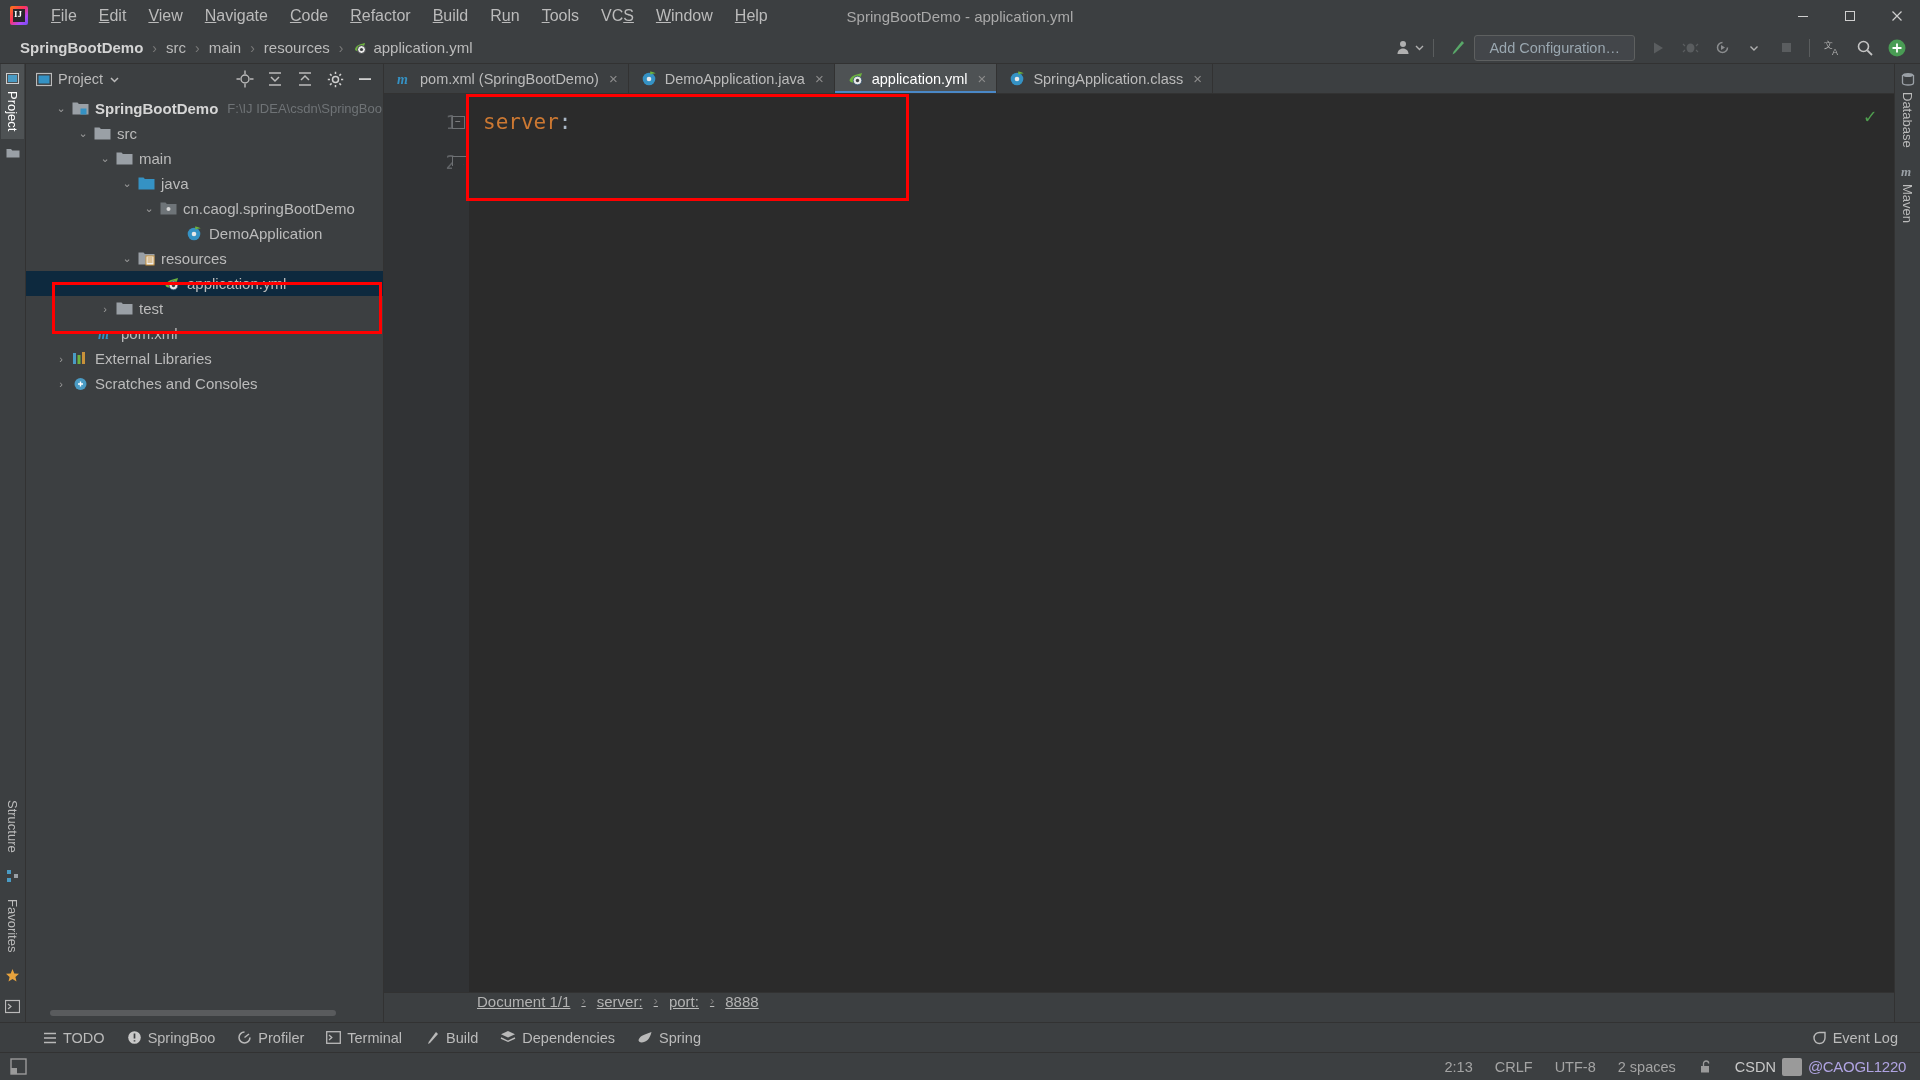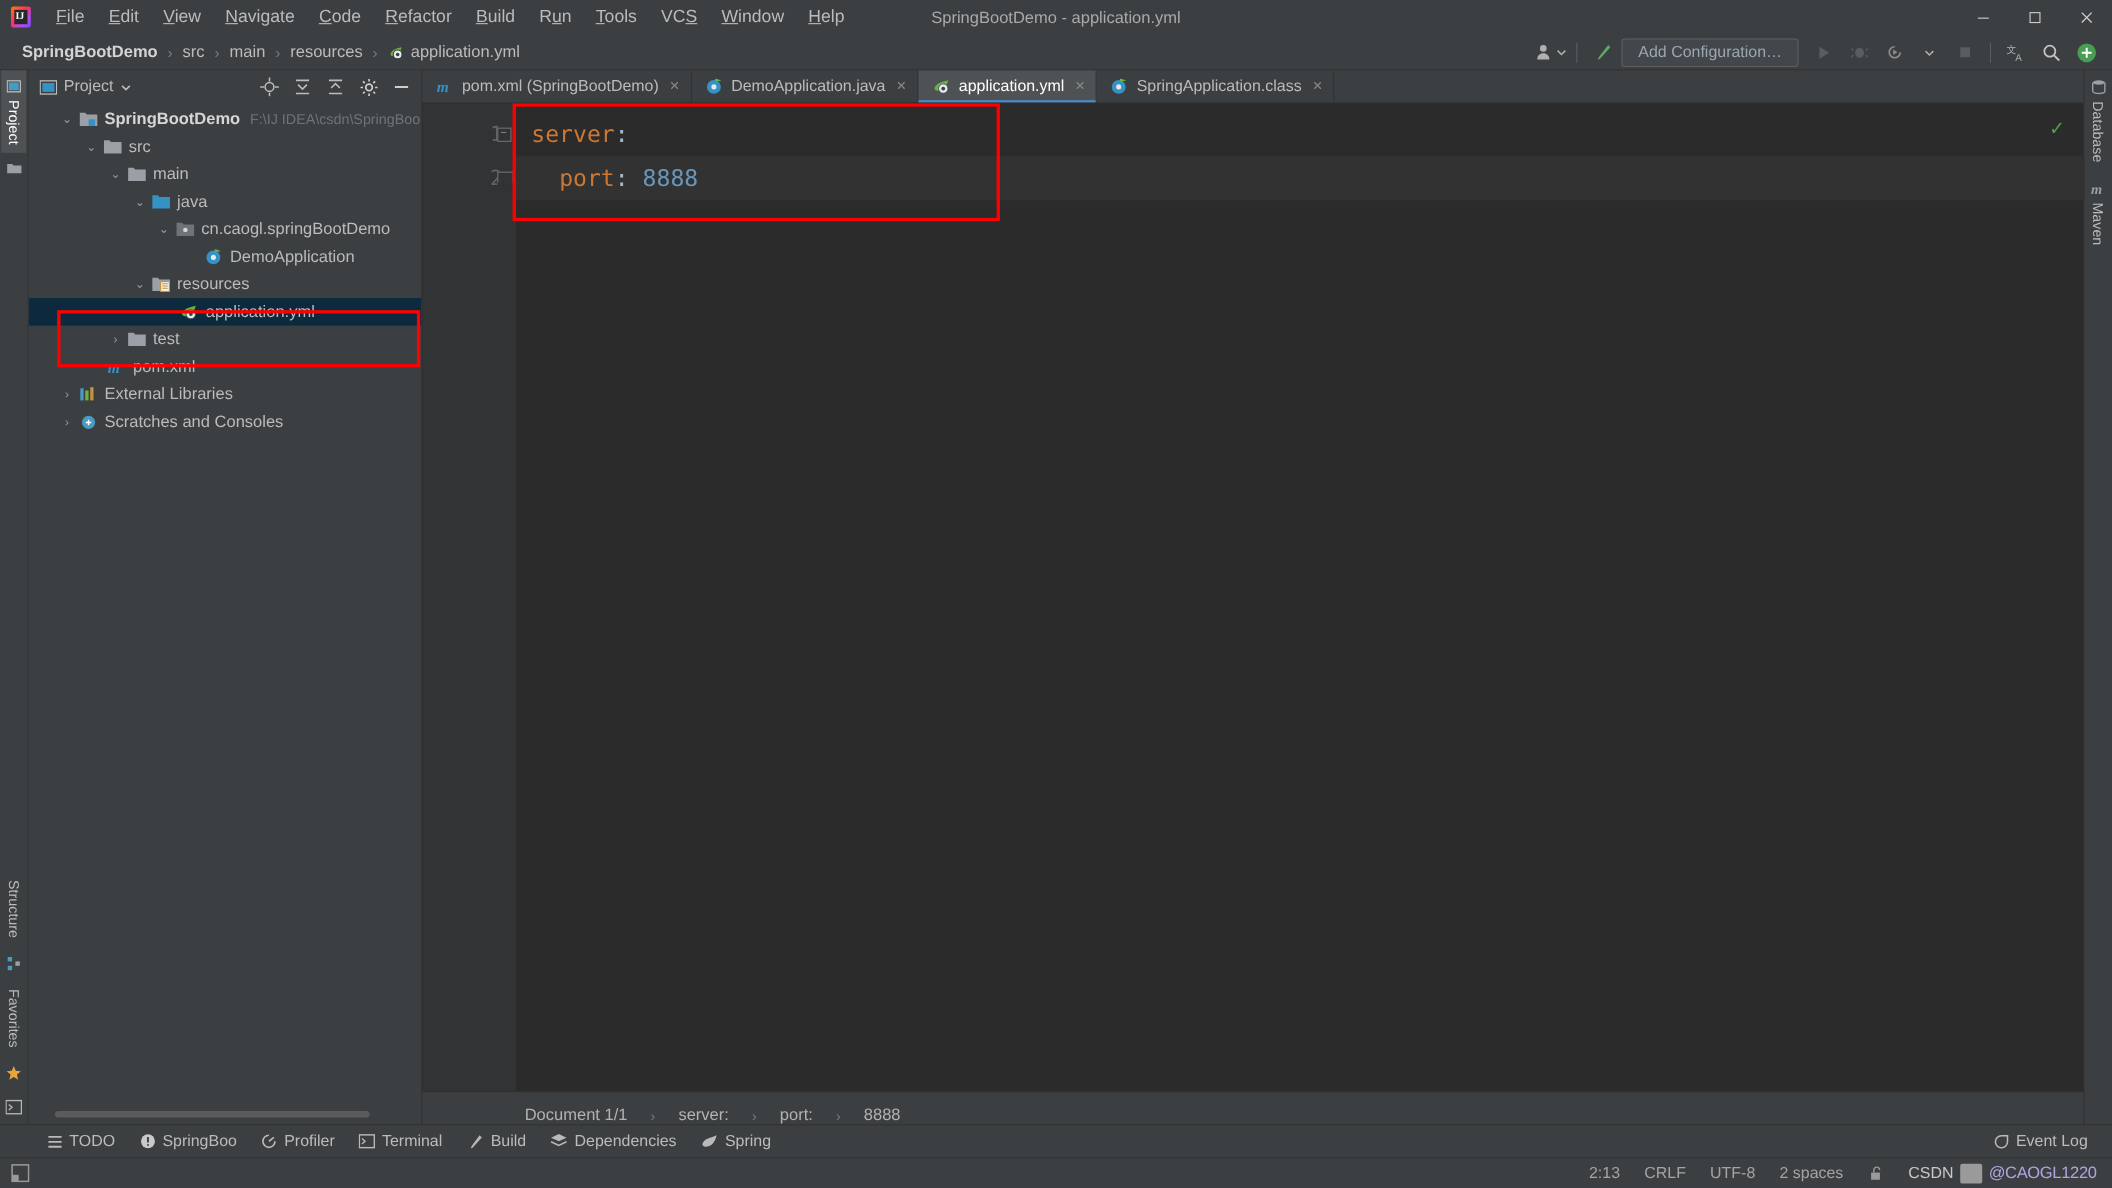"port: 8888" div.cline { html: <div> <span>port</span><span>:</span> <span>8888</span></div> -> none }
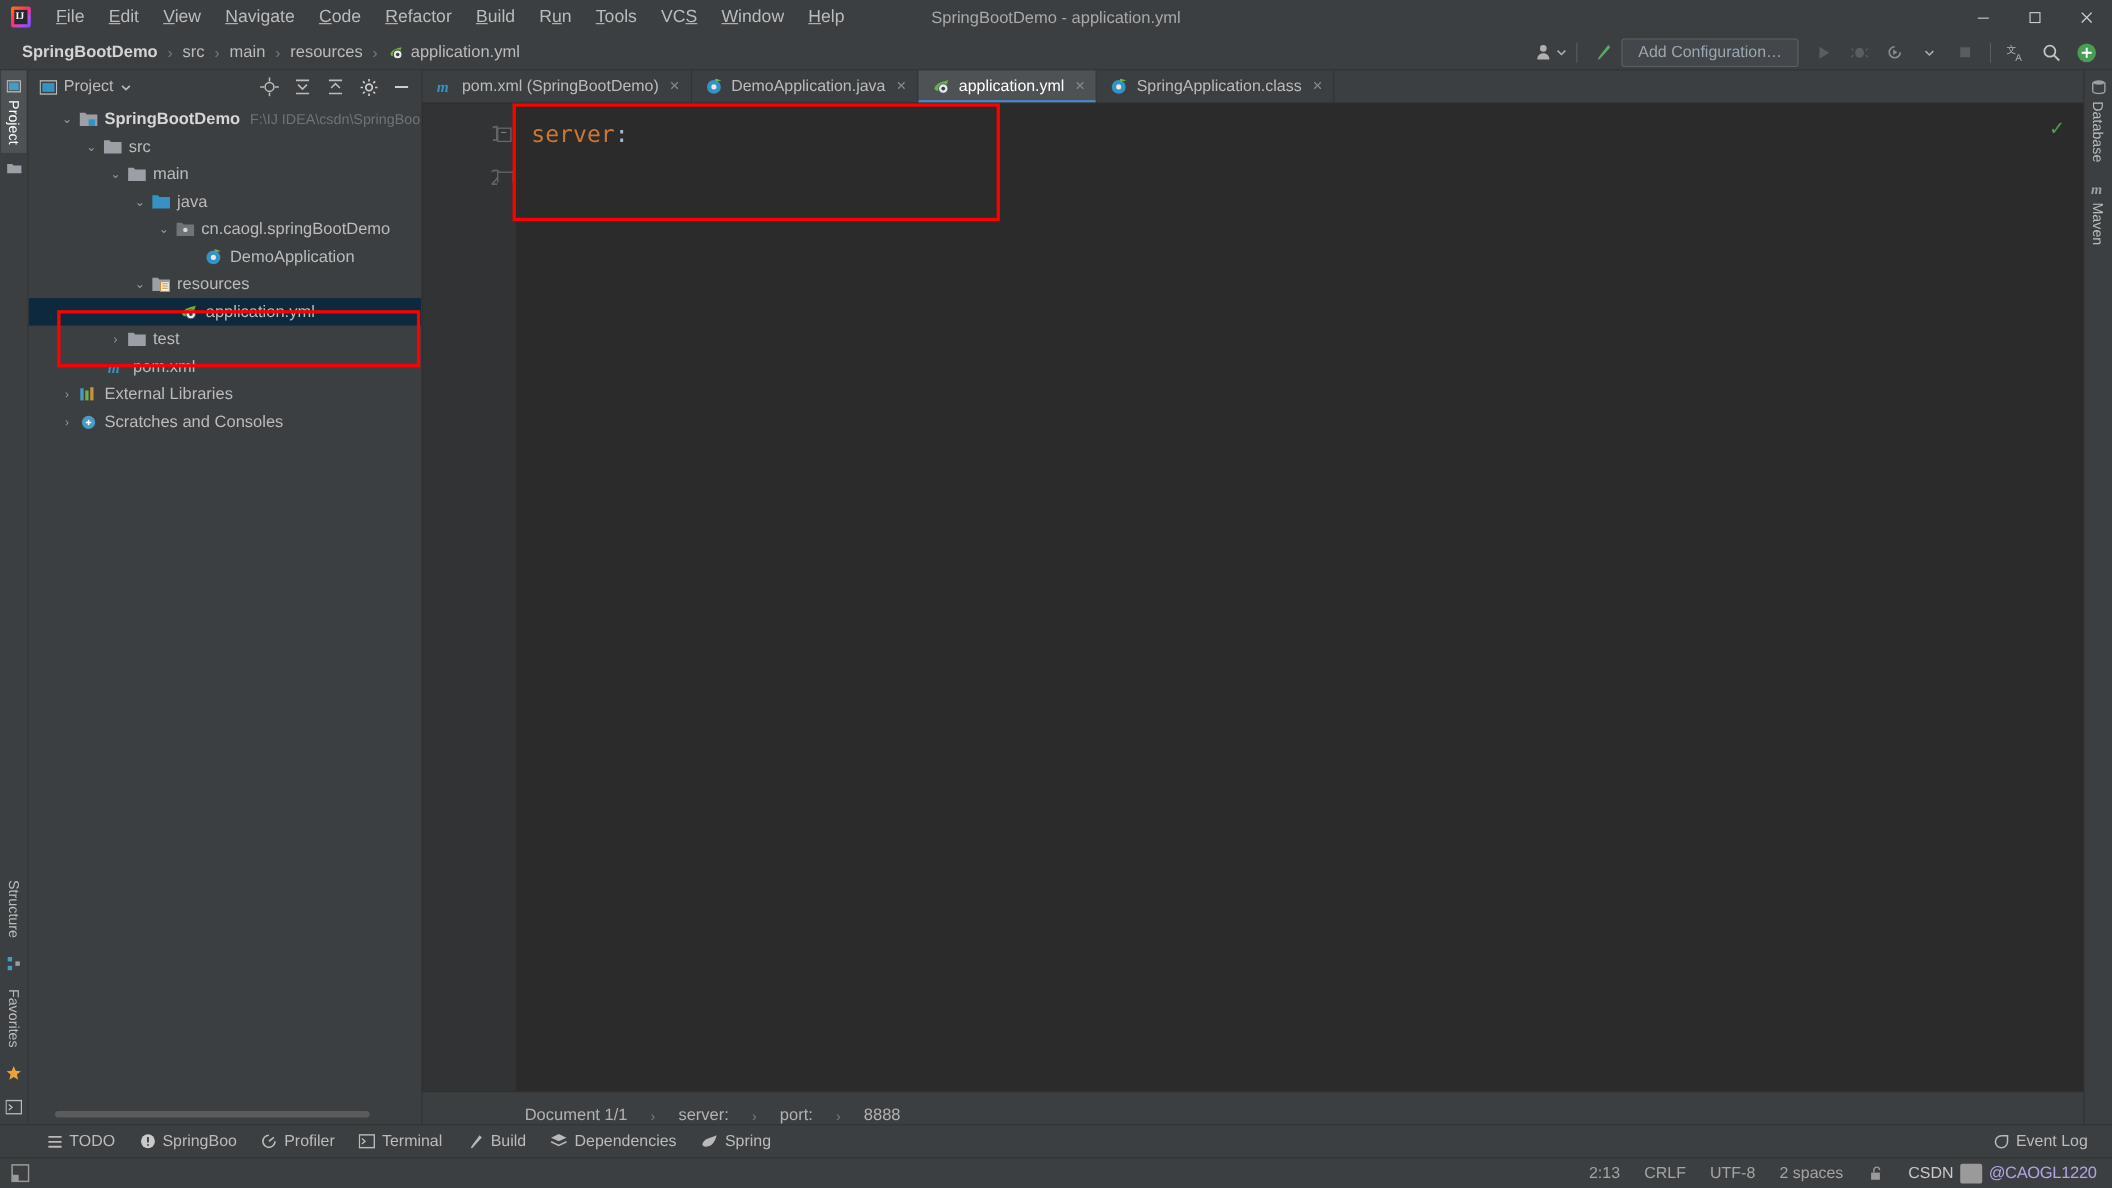"Document 1/1" .ed-crumbs { align-items: flex-end -> flex-start; gap: 12px -> 2px; text-decoration: none -> underline }
